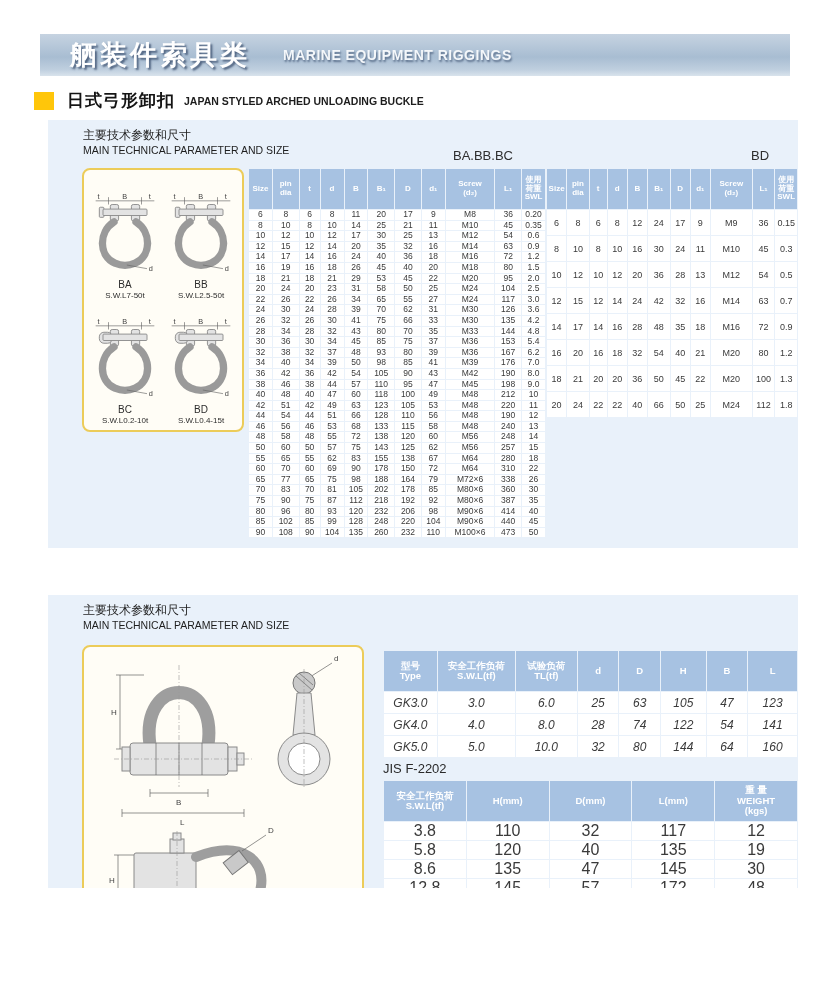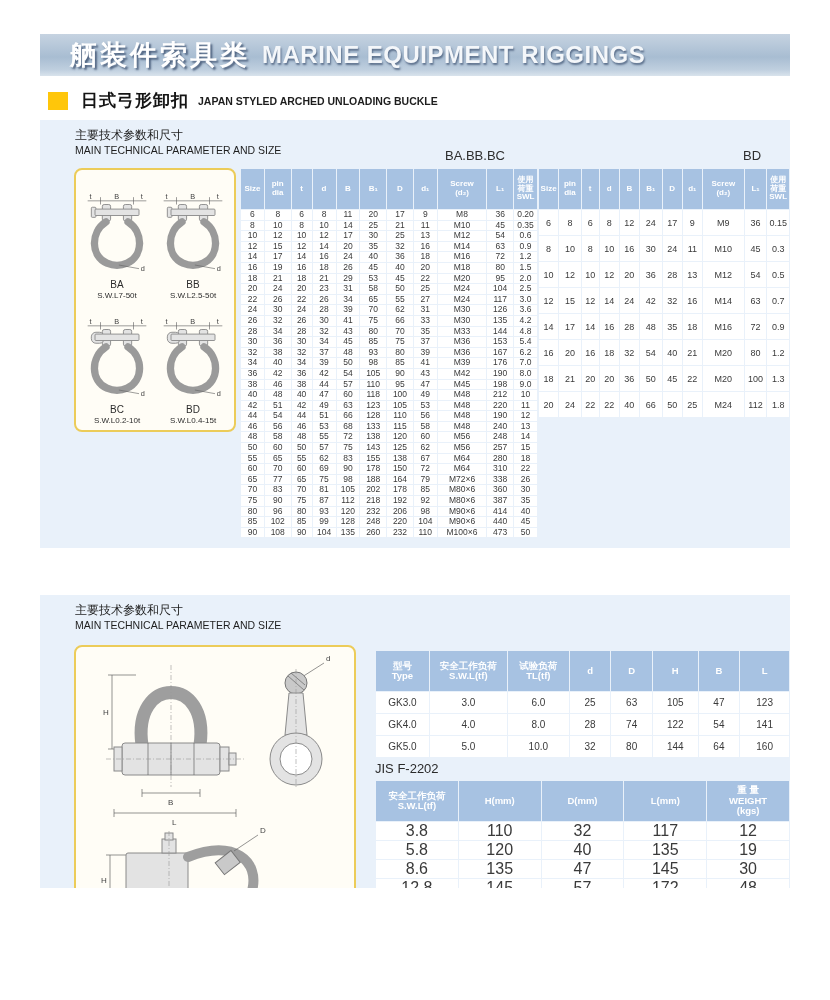"MARINE EQUIPMENT RIGGINGS" .banner-en { font-size: 24px -> 14px; margin-left: 12px -> 33px }
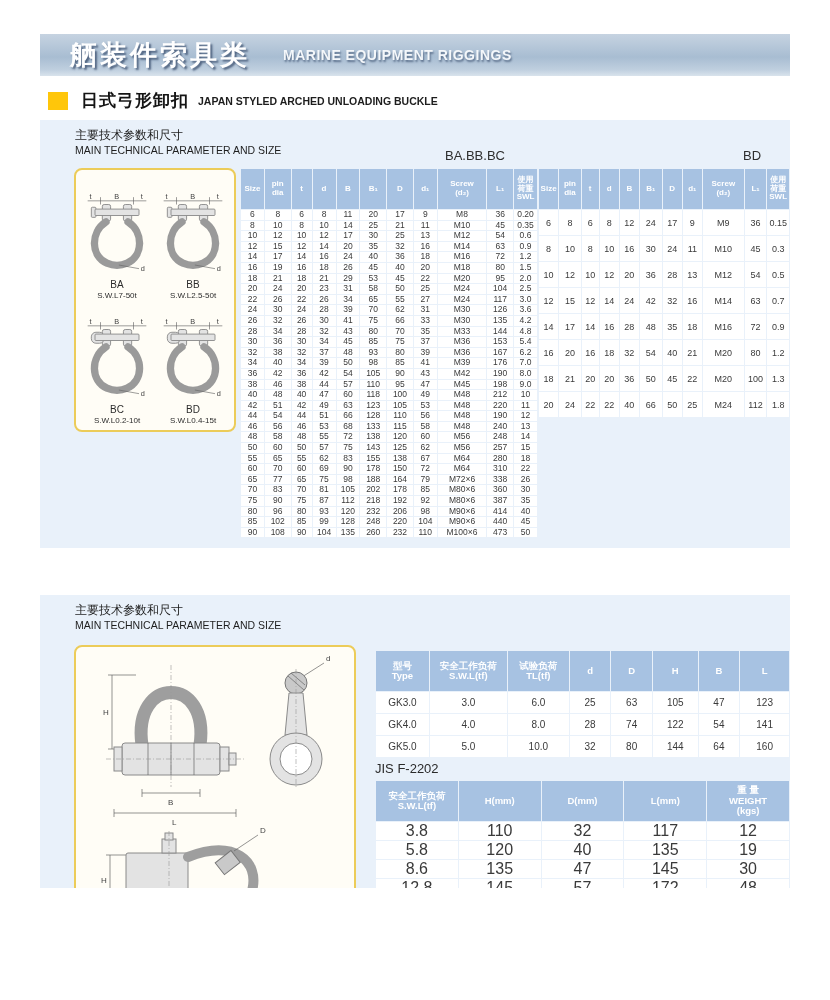"日式弓形卸扣" .sec-title { left: 48px -> 34px }
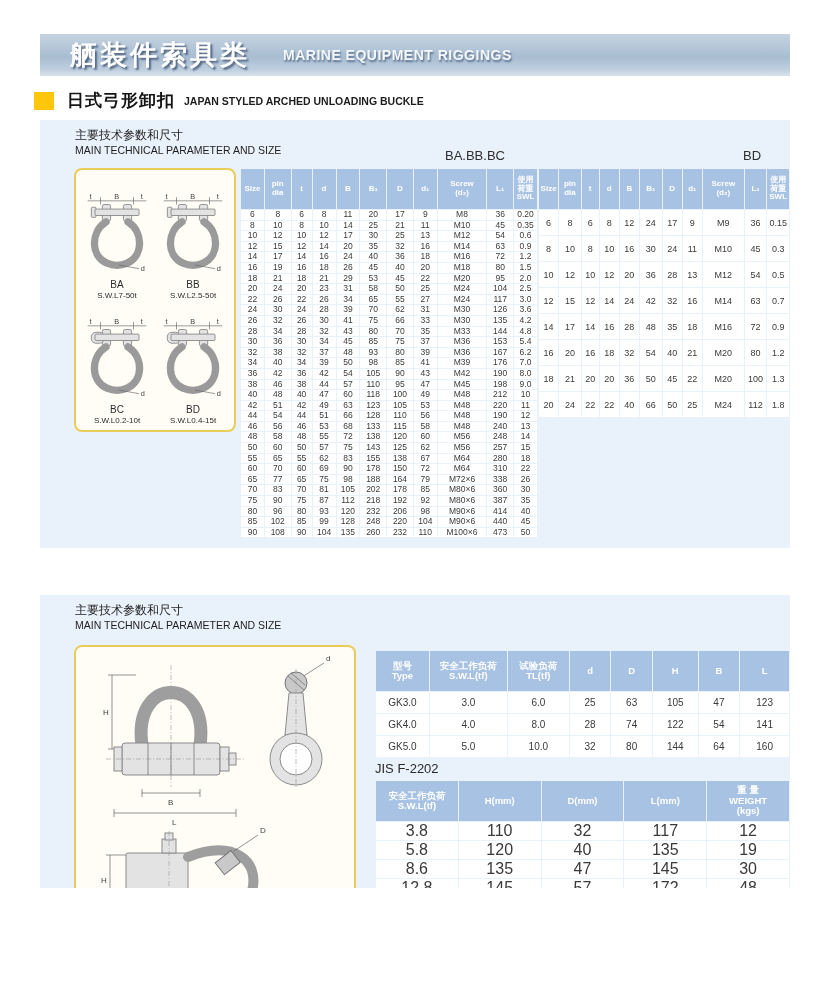"主要技术参数和尺寸" .panel { left: 40px -> 48px }
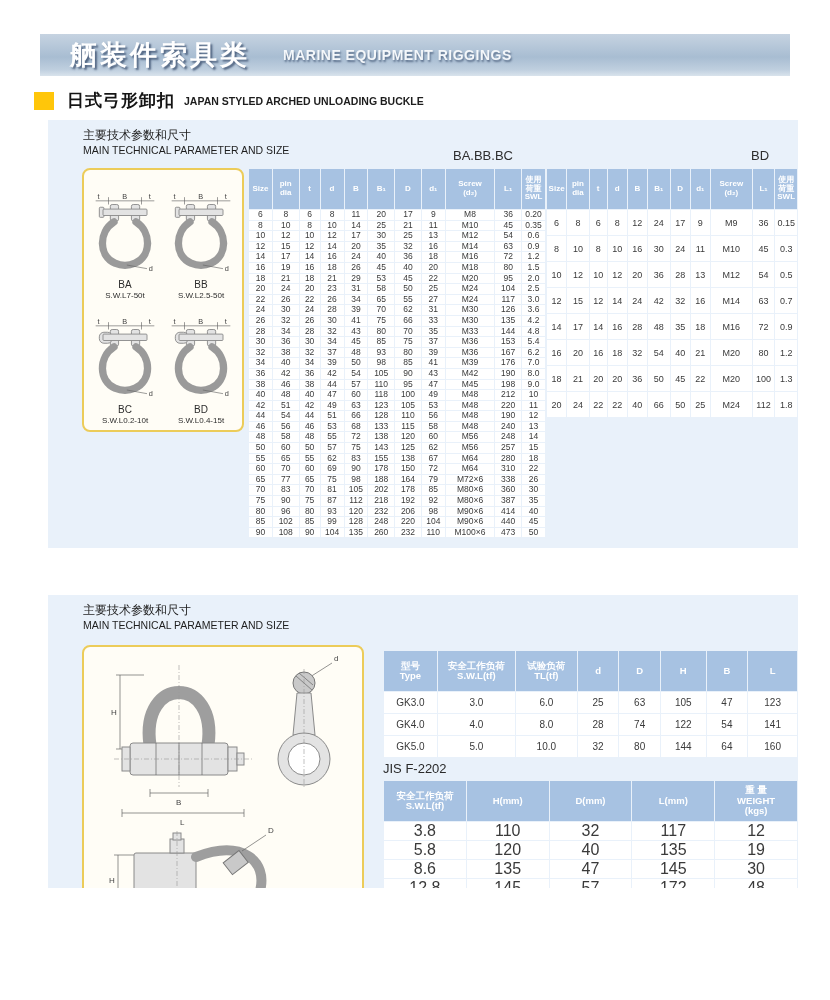"GK3.0" .t3 td { font-size: 10px -> 12px; font-style: none -> italic }
